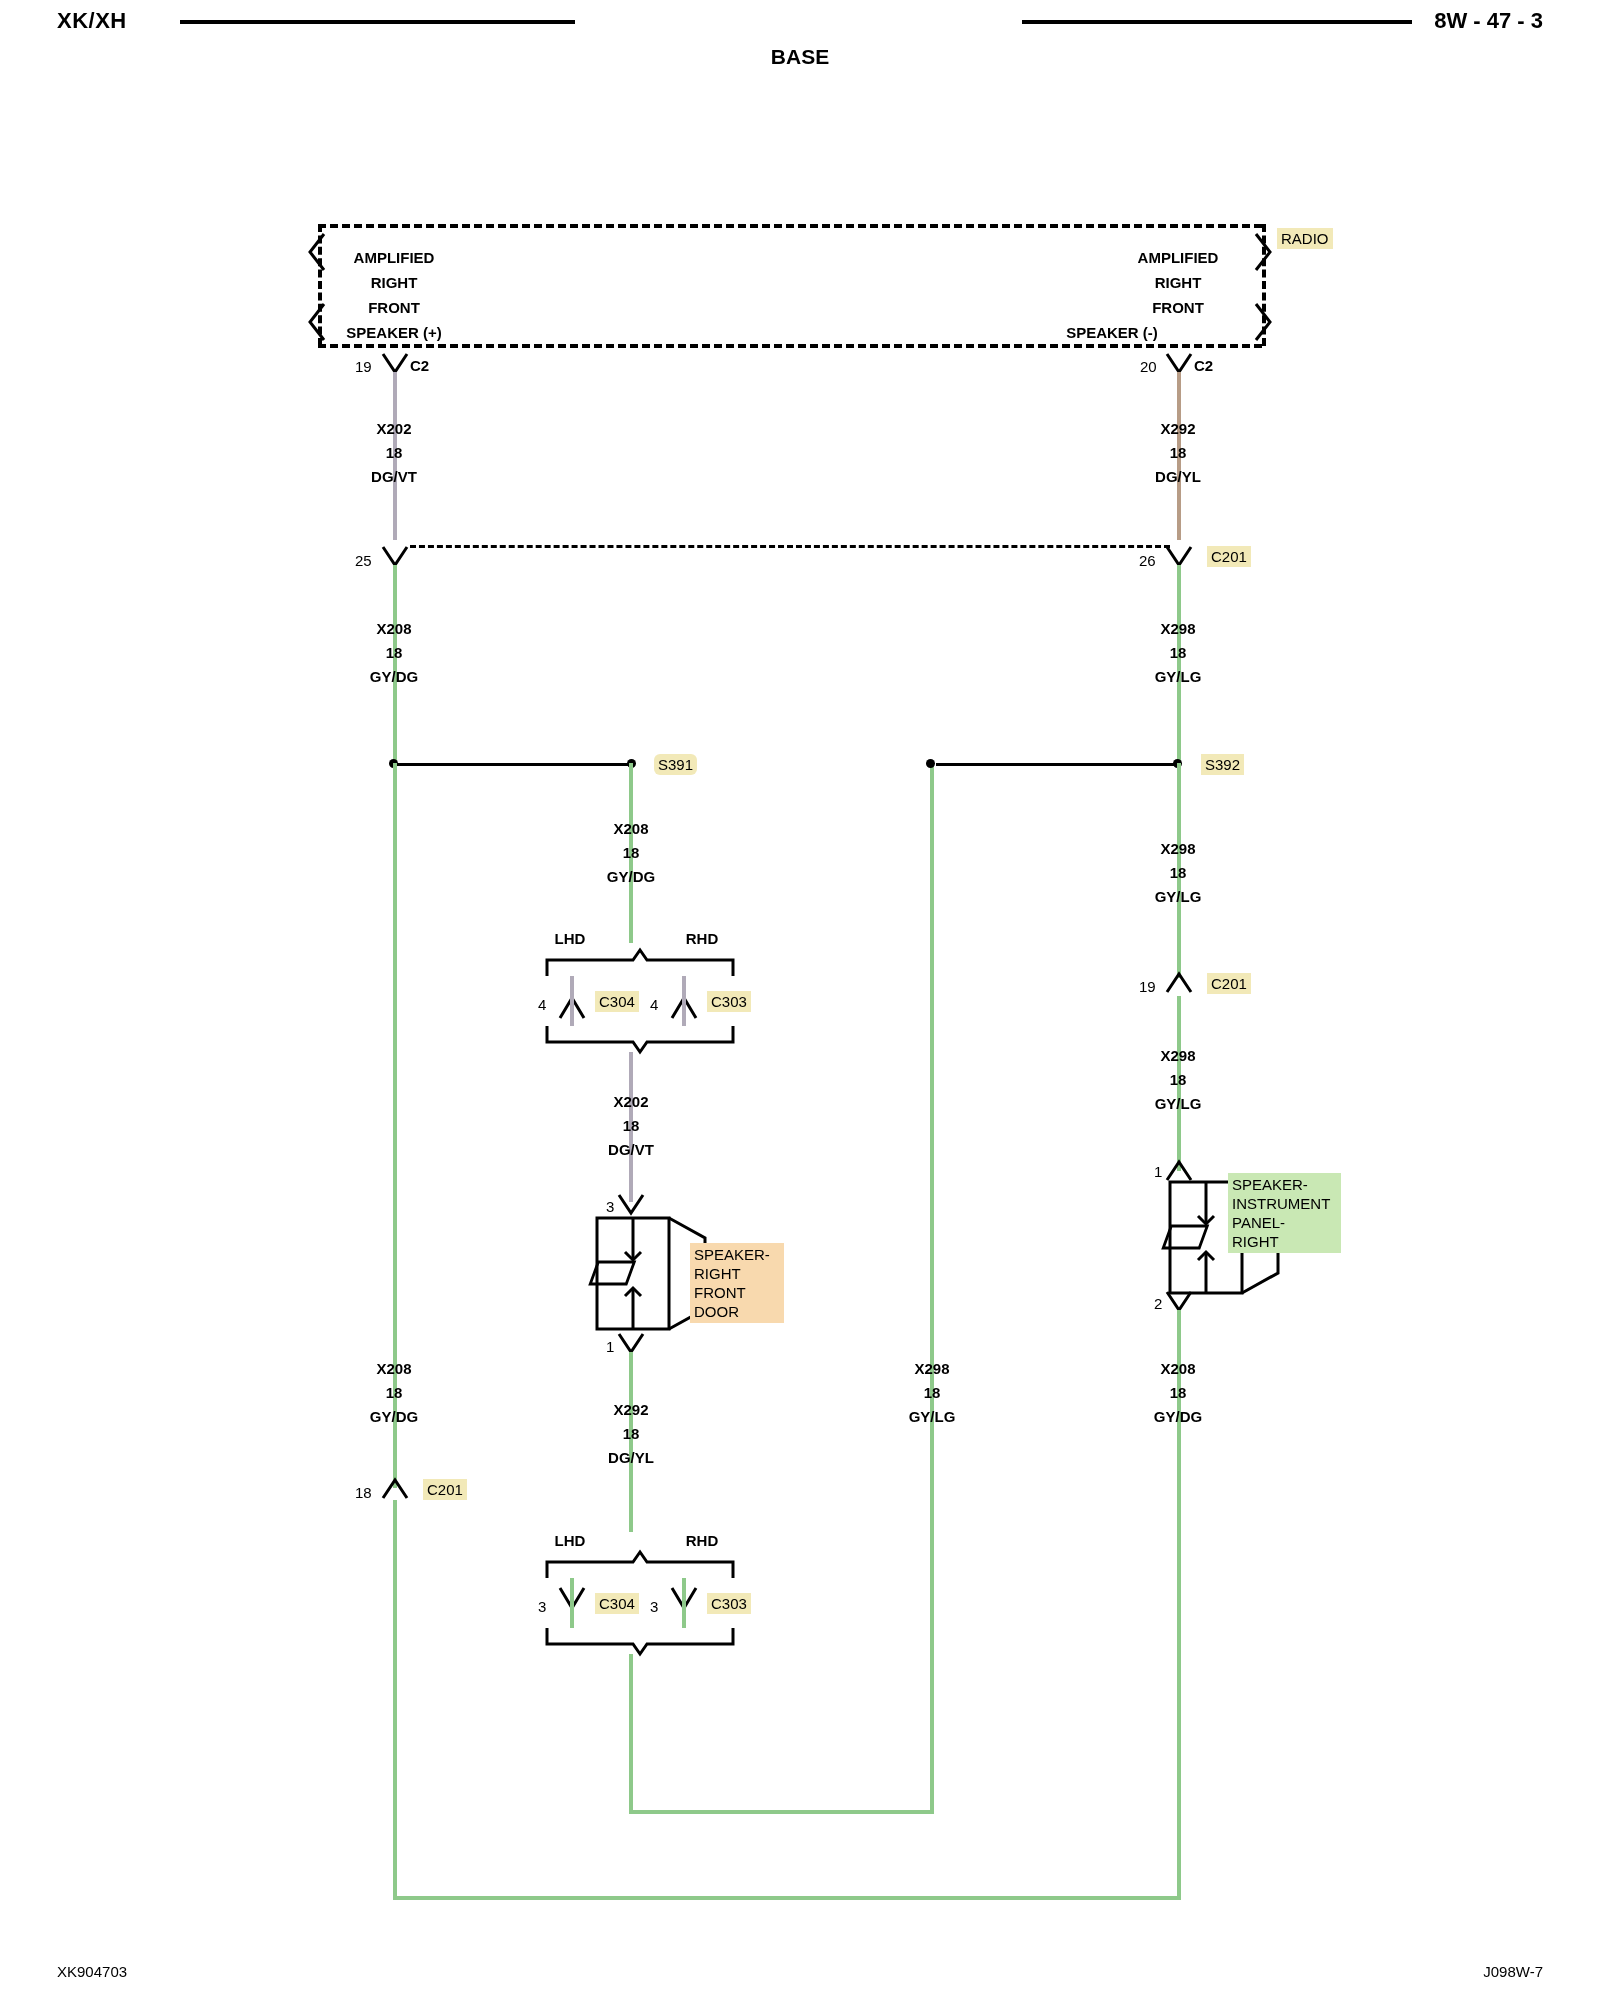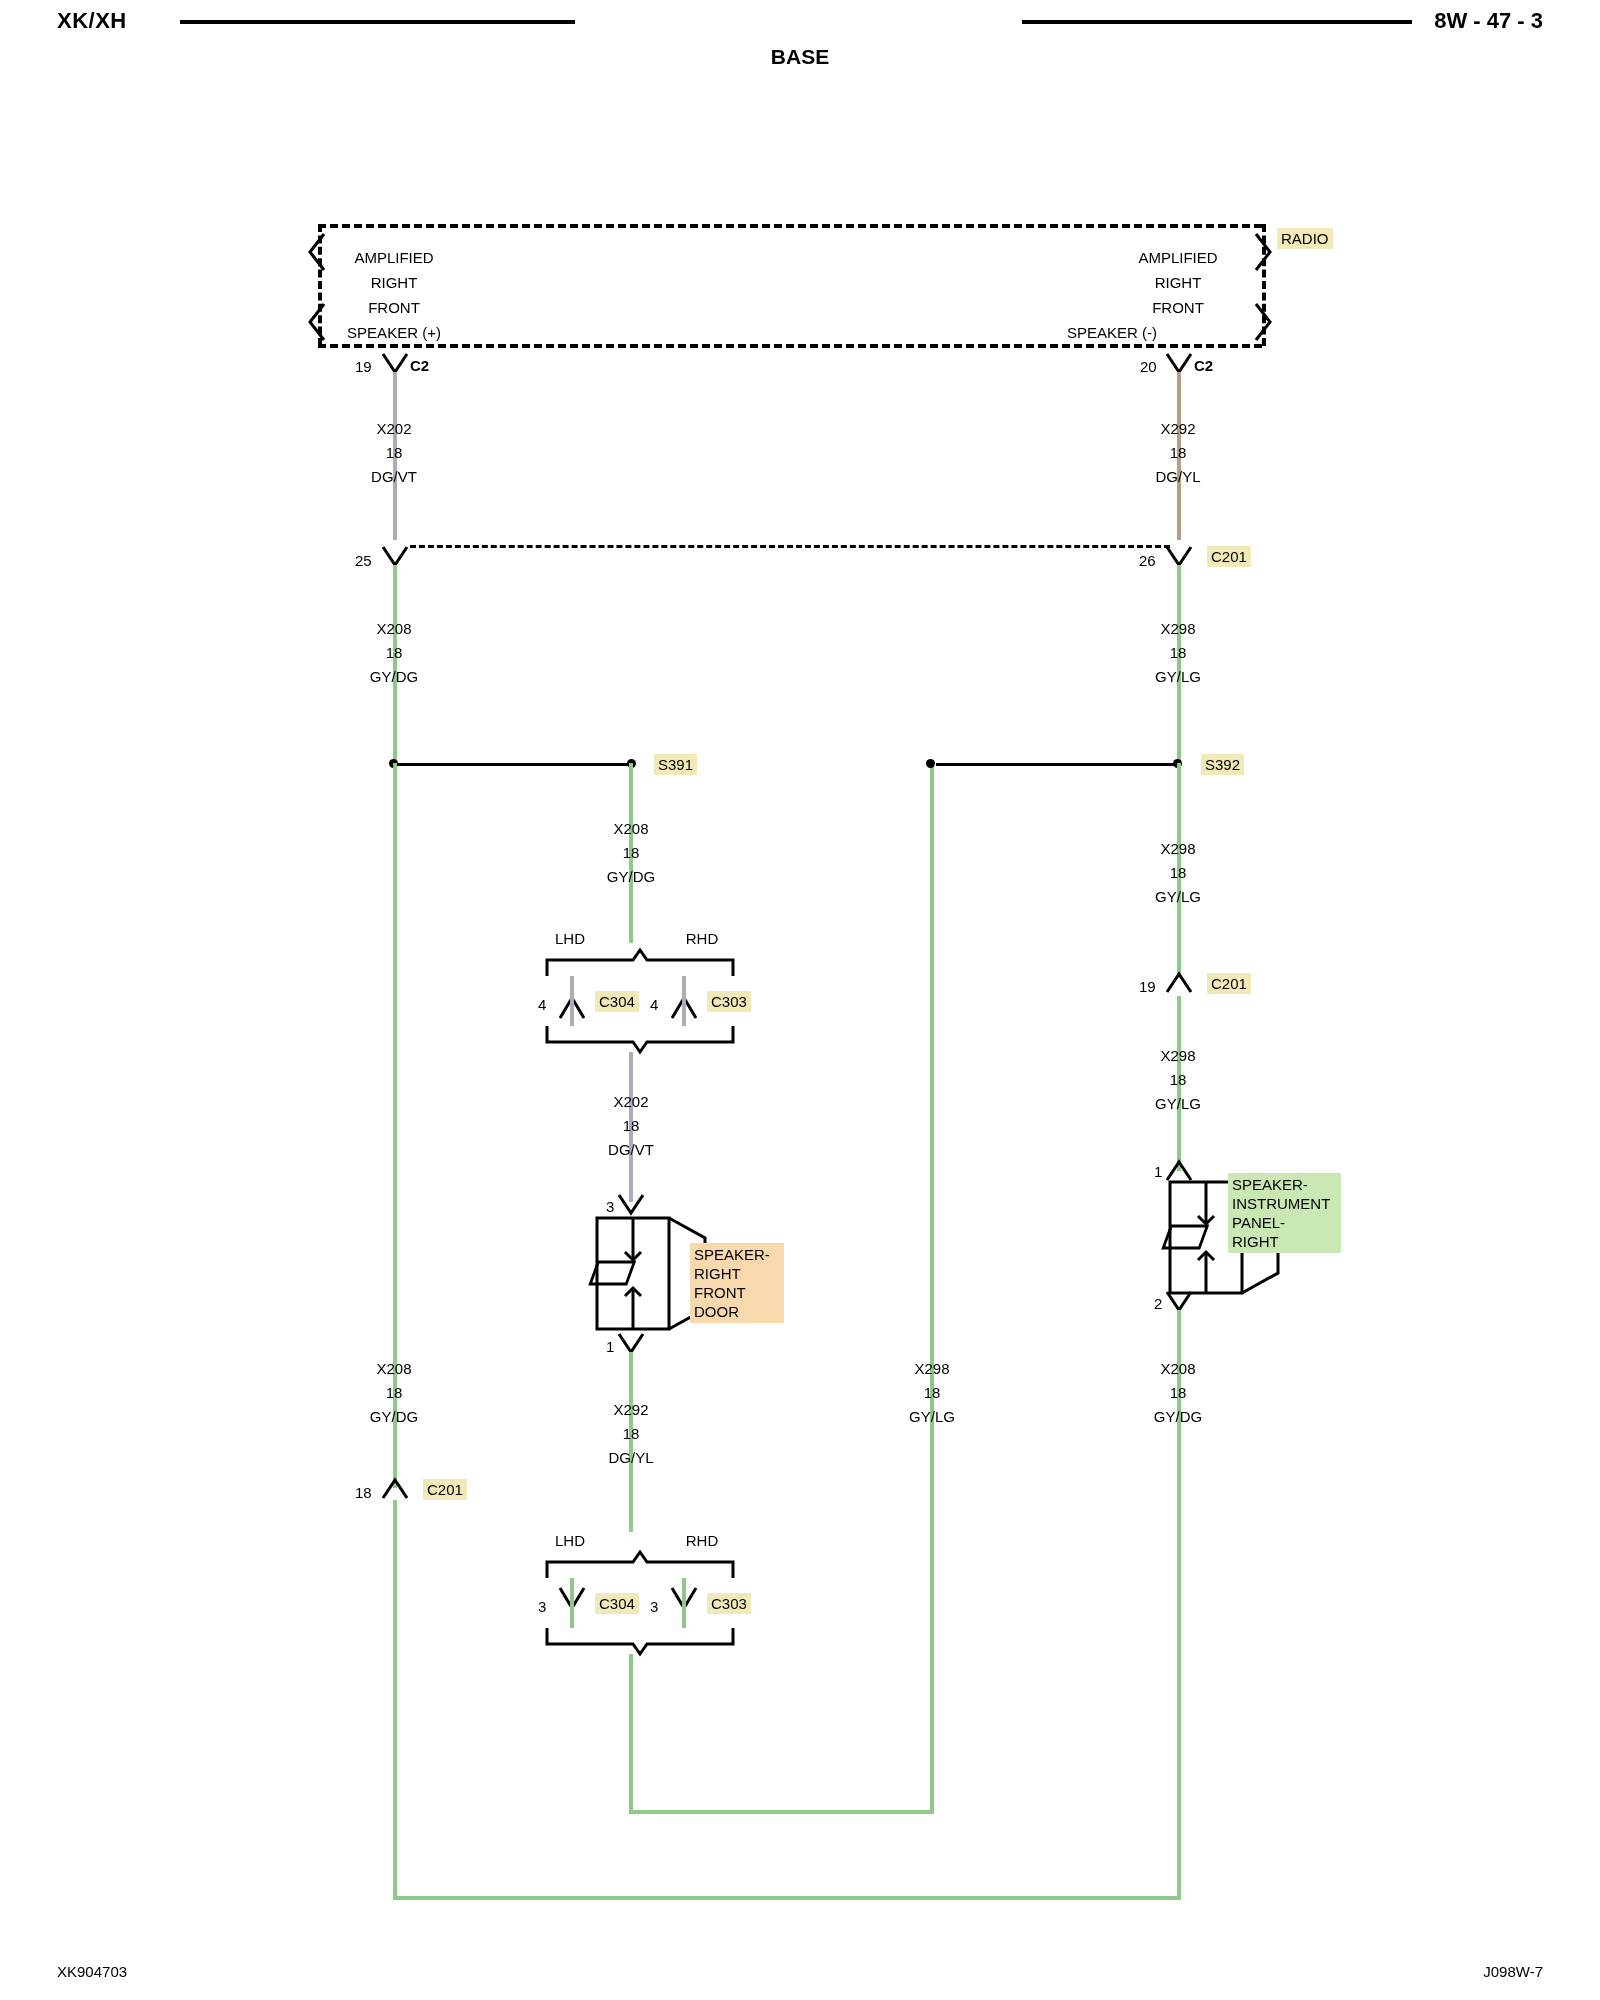"AMPLIFIED" .lbl.c { font-weight: none -> bold }
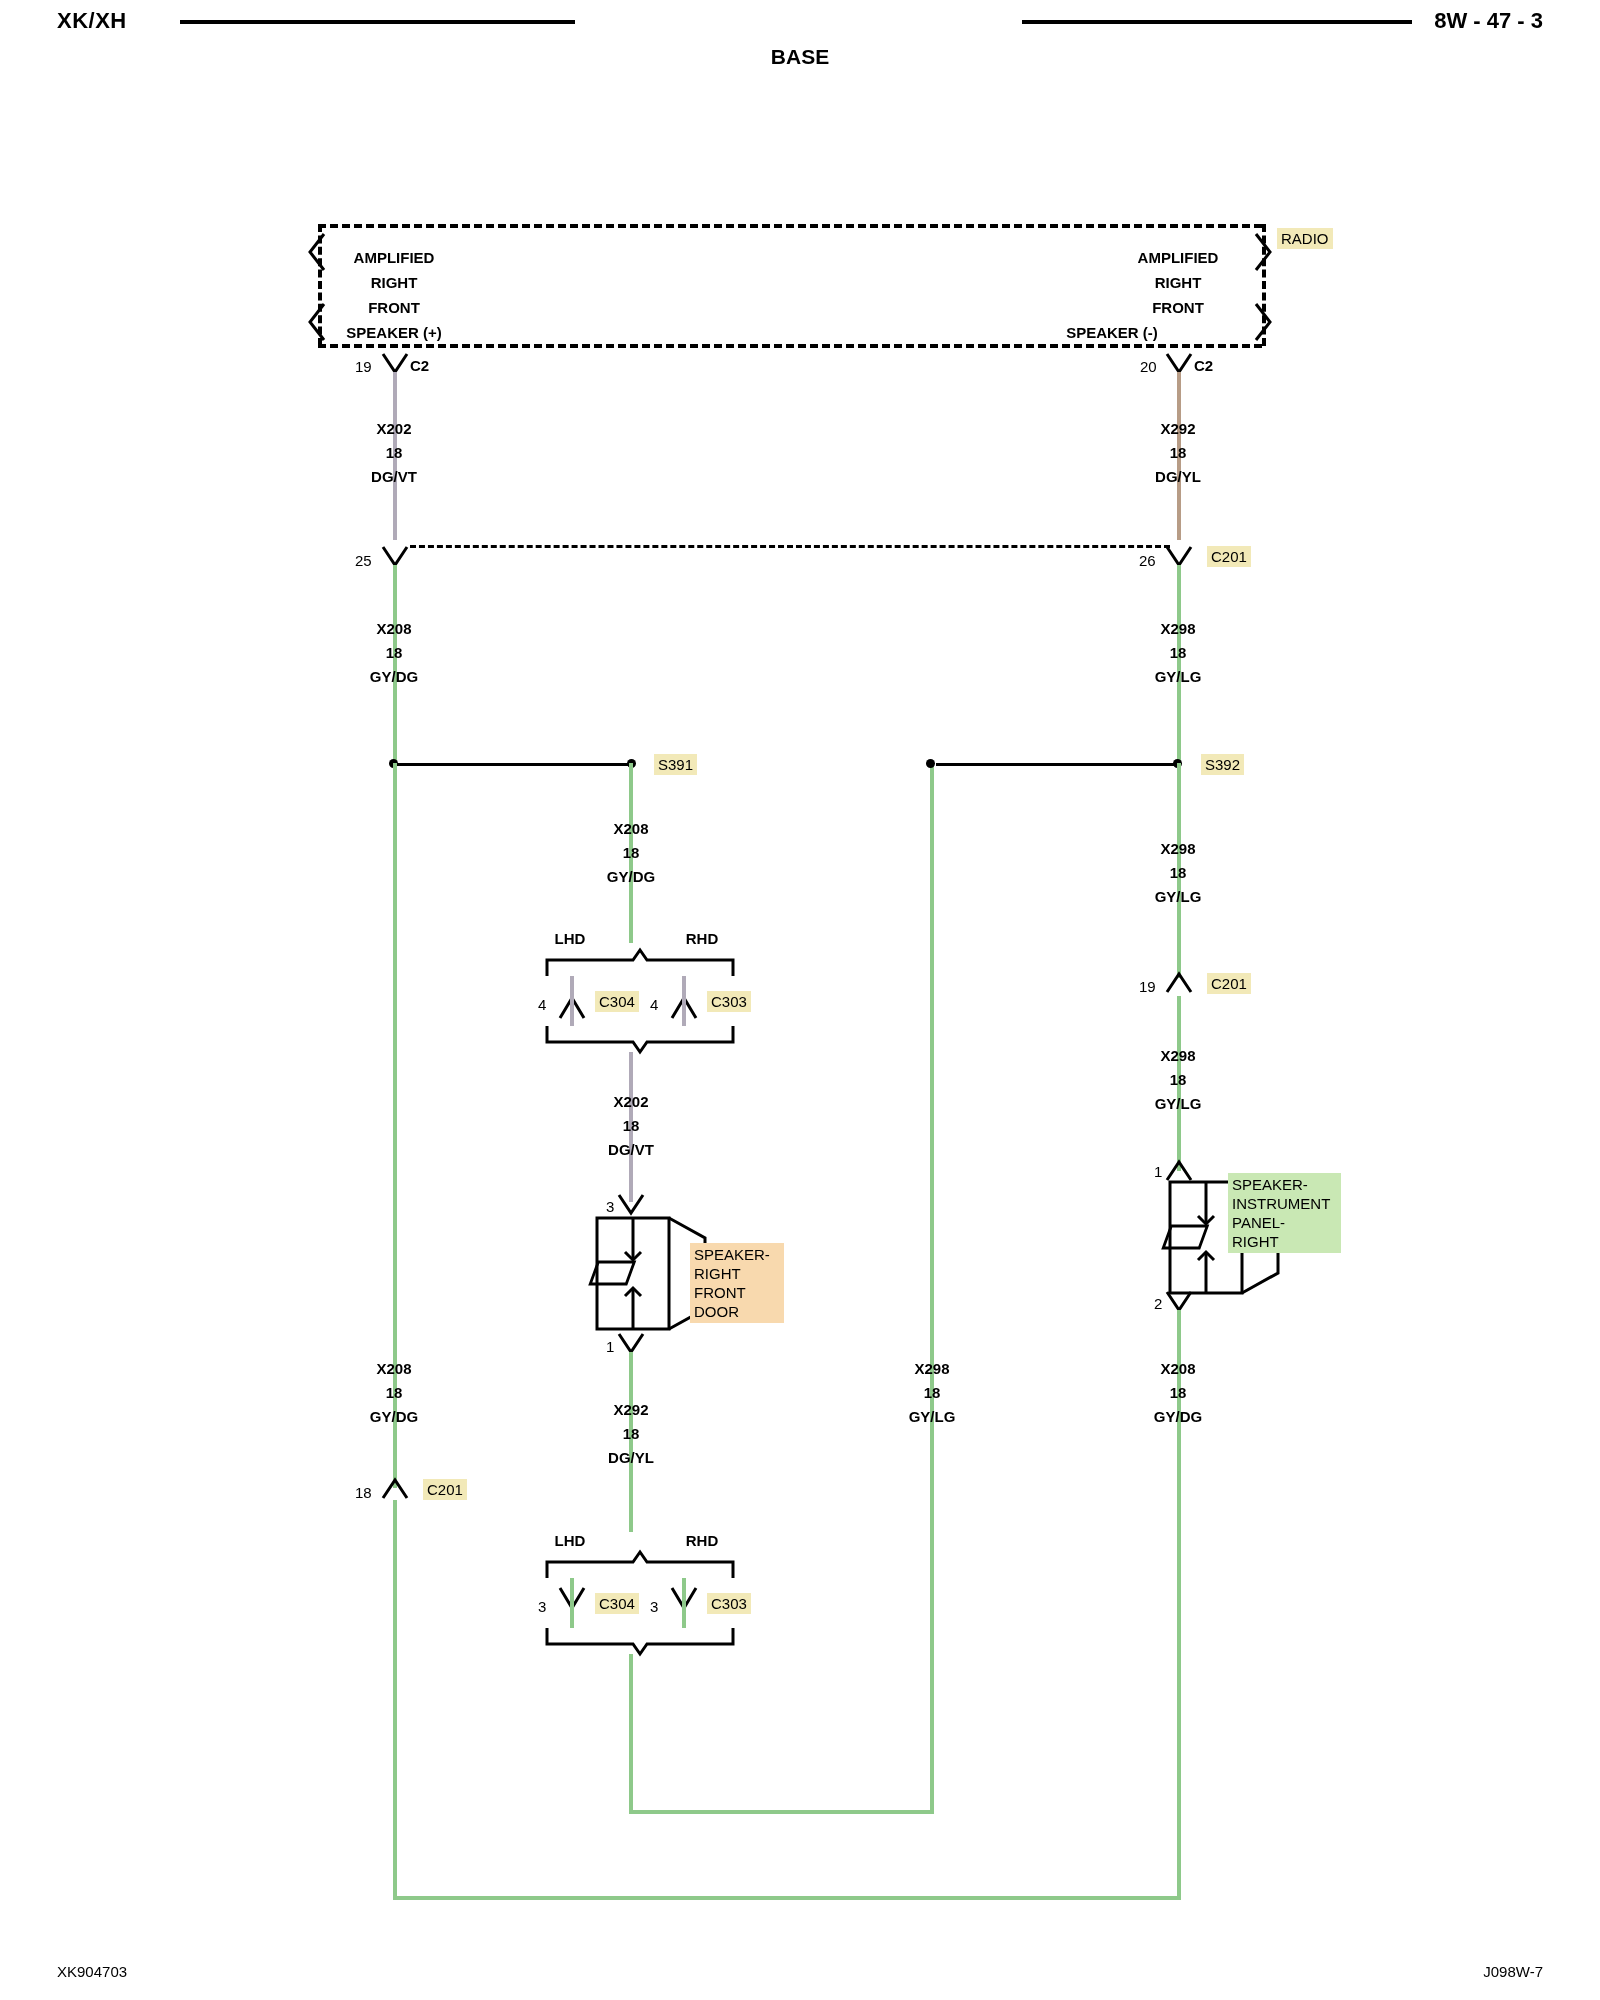"S391" div.hl { border-radius: none -> 6px }
